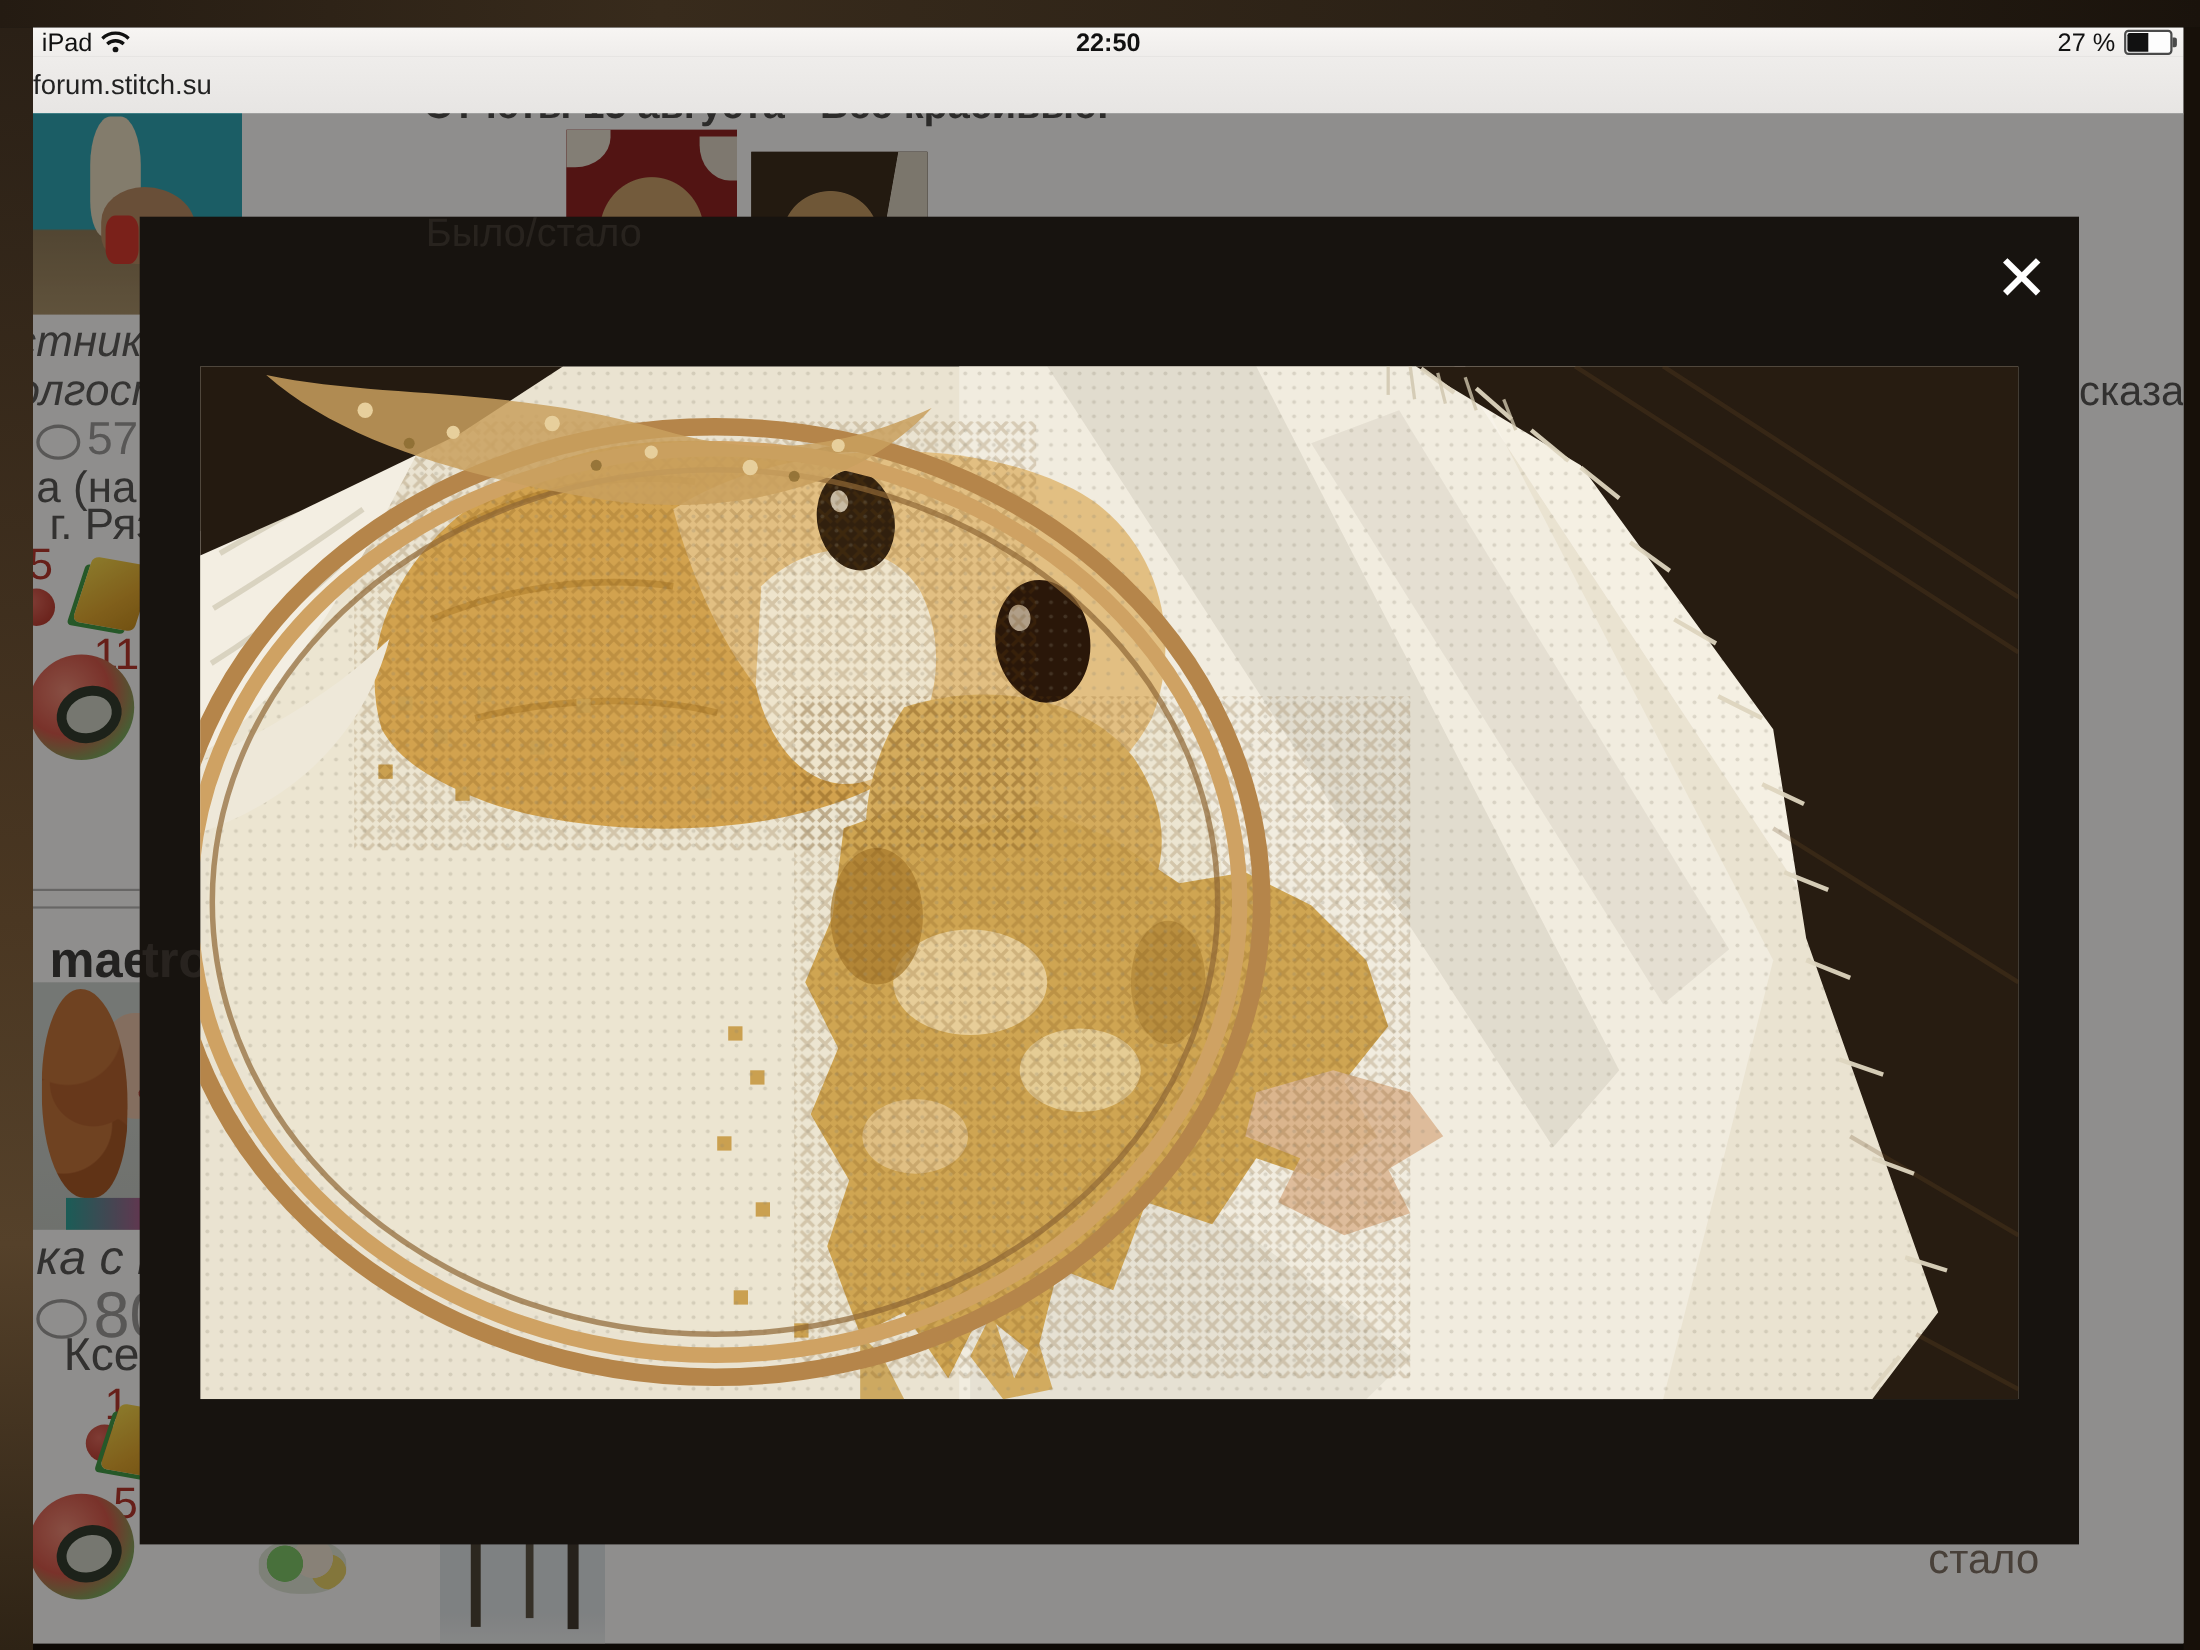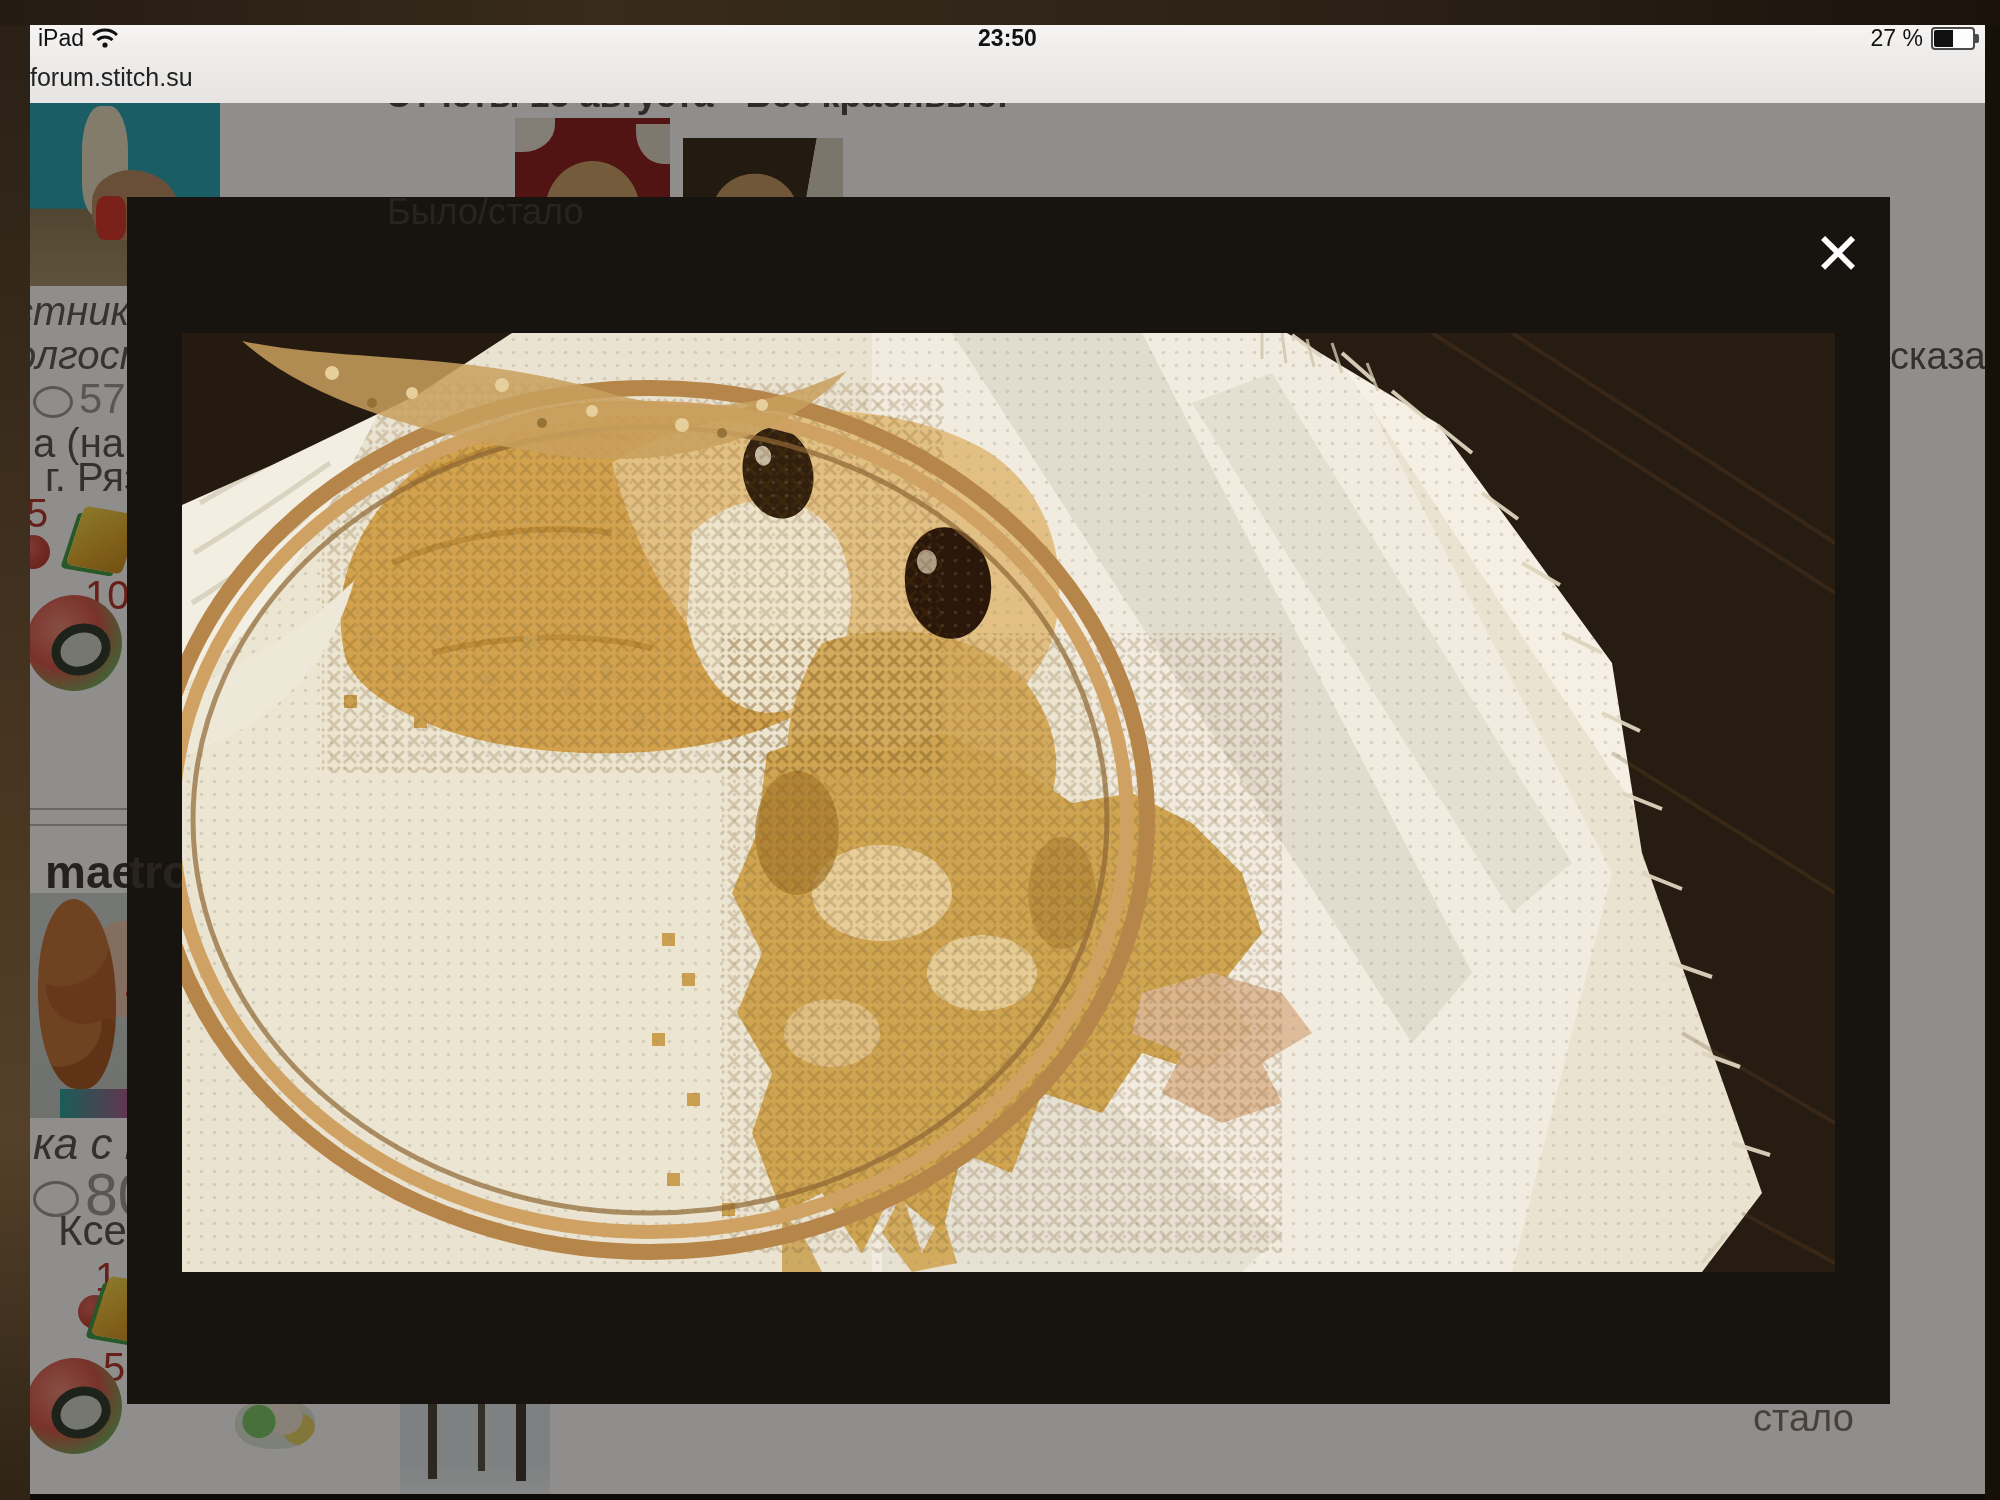"23:50" div.center { text: 23:50 -> 22:50 }
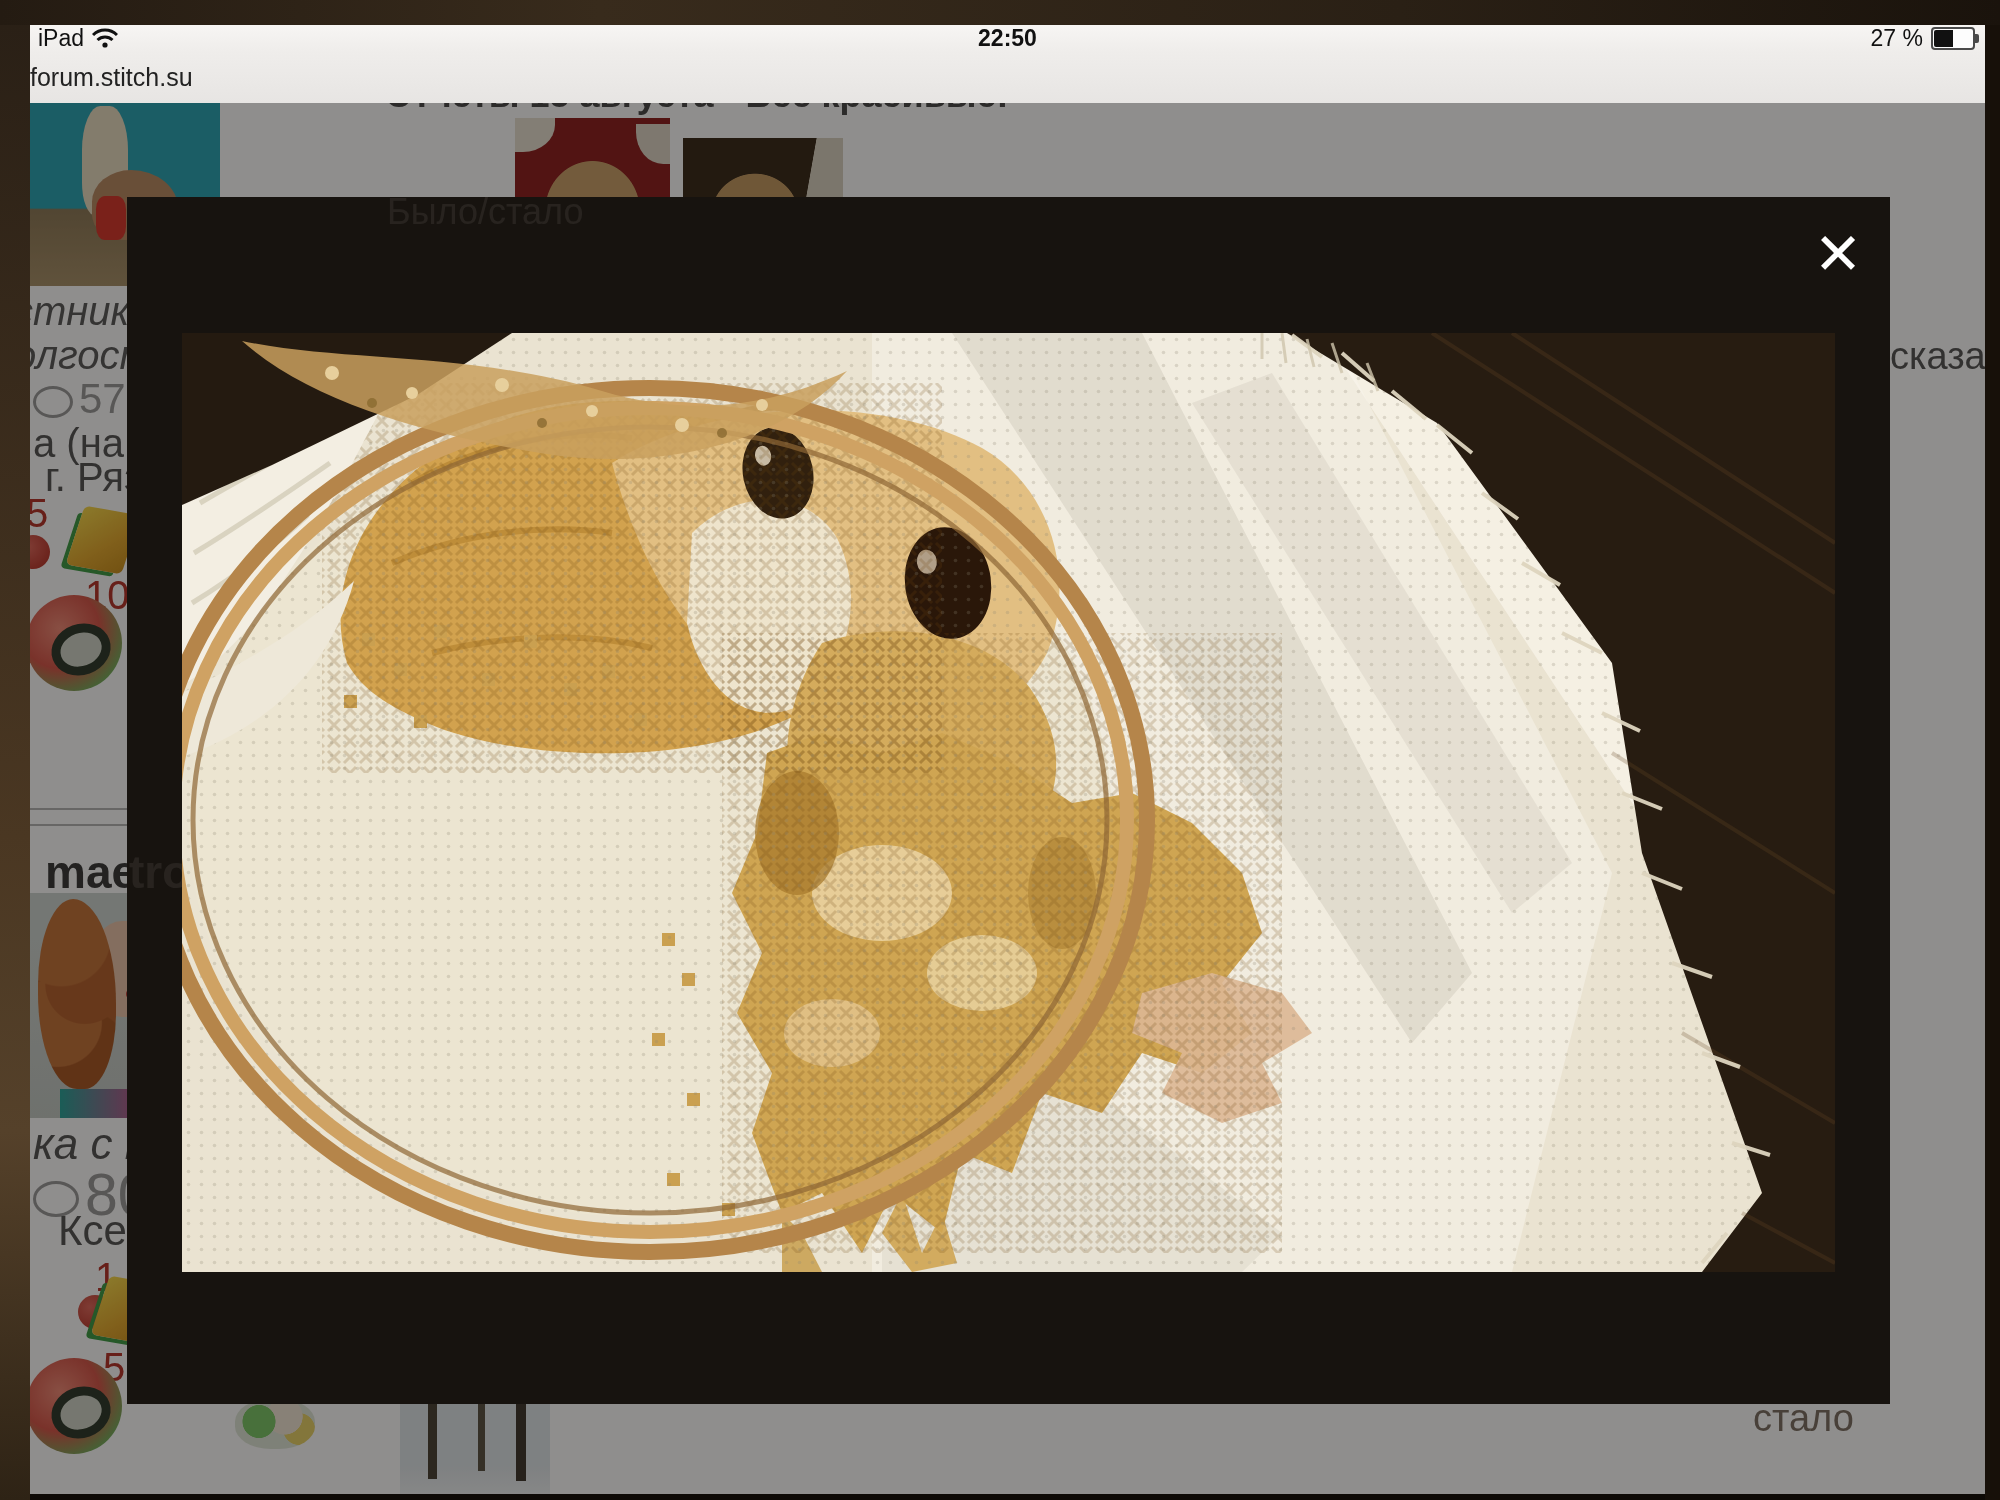"10" div.abs { text: 10 -> 11 }
